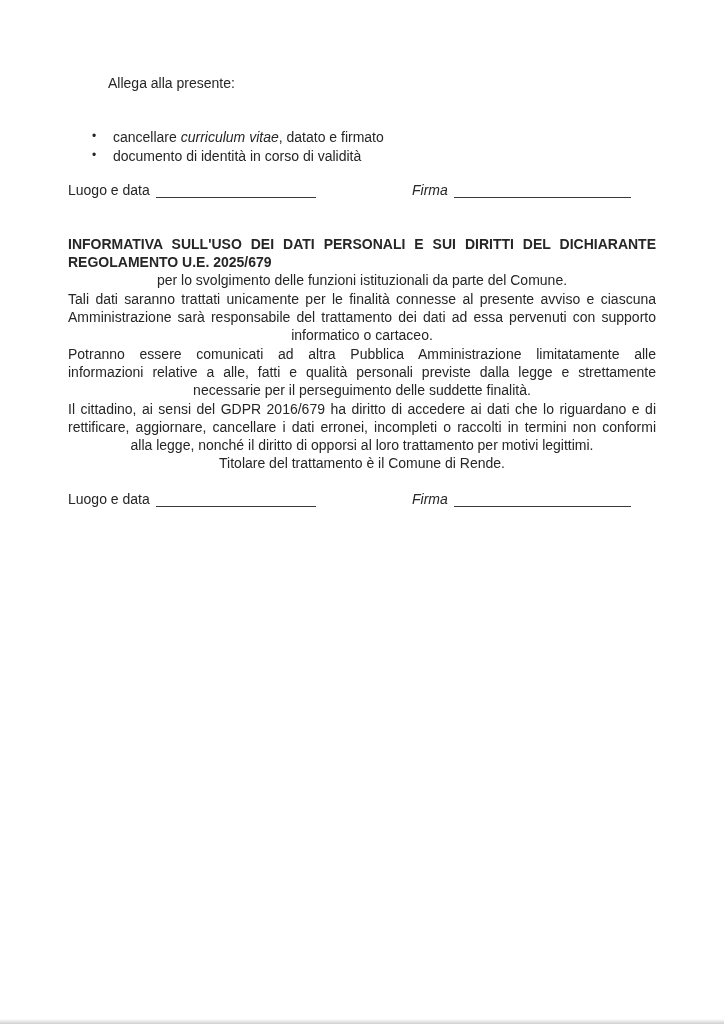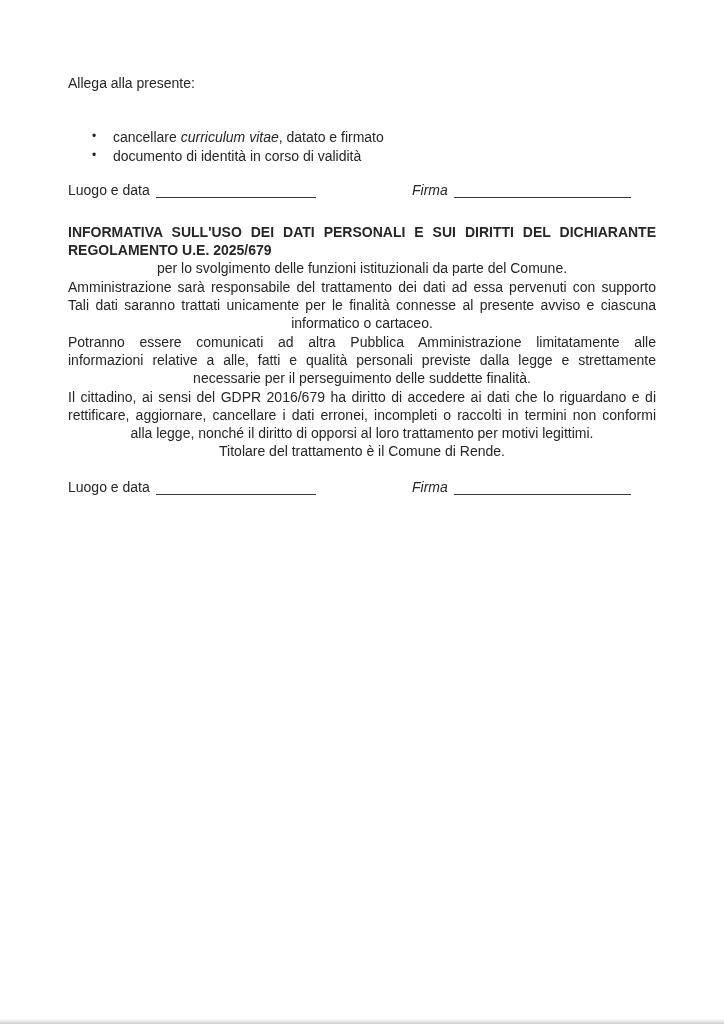"Allega alla presente:" .attach-intro { margin-left: none -> 40px }
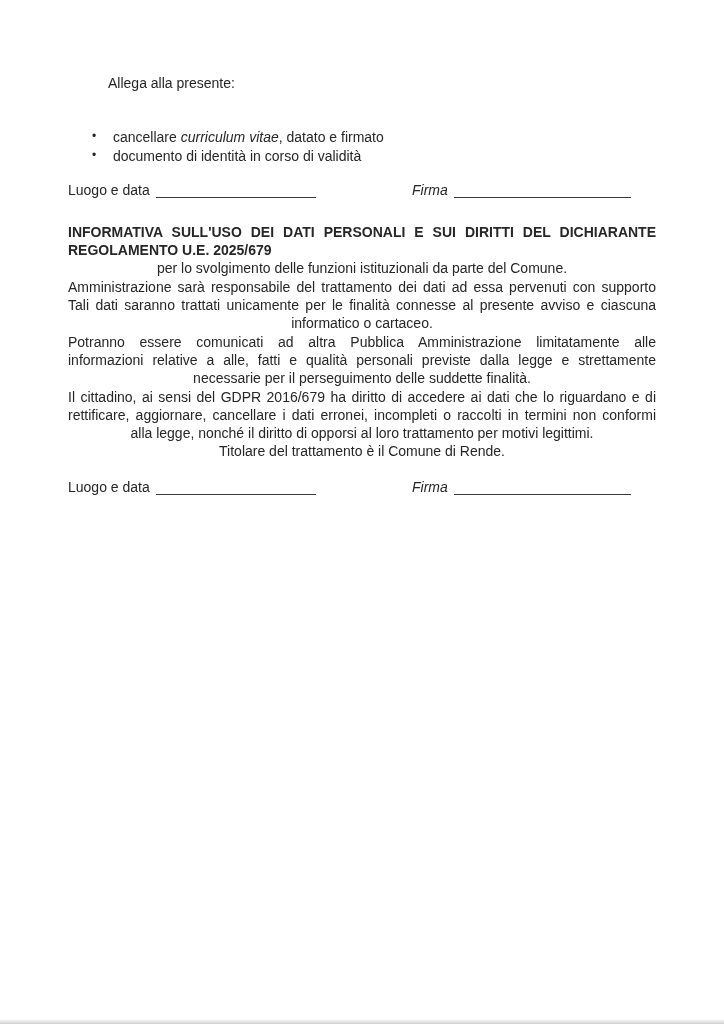"INFORMATIVA SULL'USO DEI DATI PERSONALI" .notice { margin-top: 20px -> 32px }
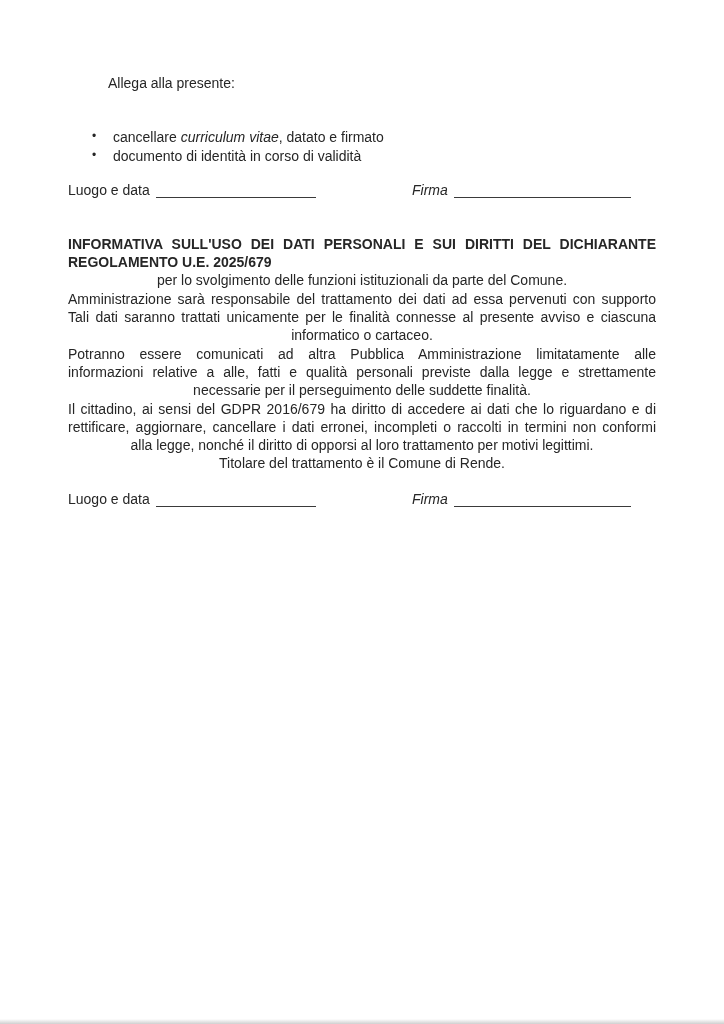"Amministrazione sarà responsabile del" div.tline { order: before "Tali dati saranno trattati unicamente" -> after "Tali dati saranno trattati unicamente" }
